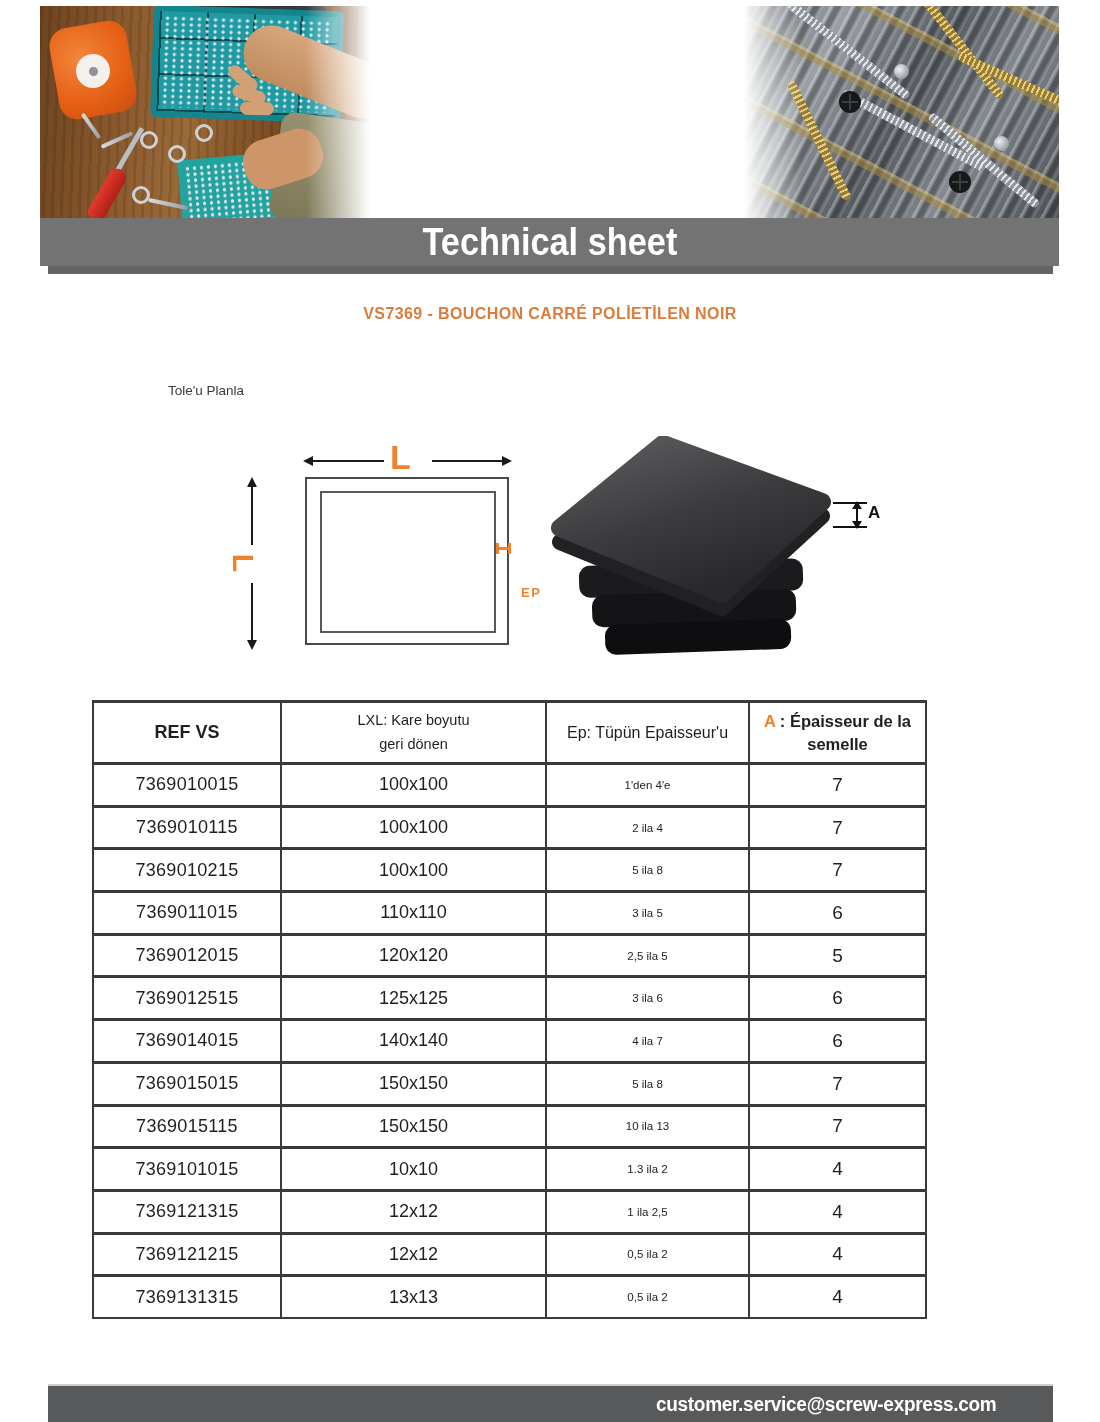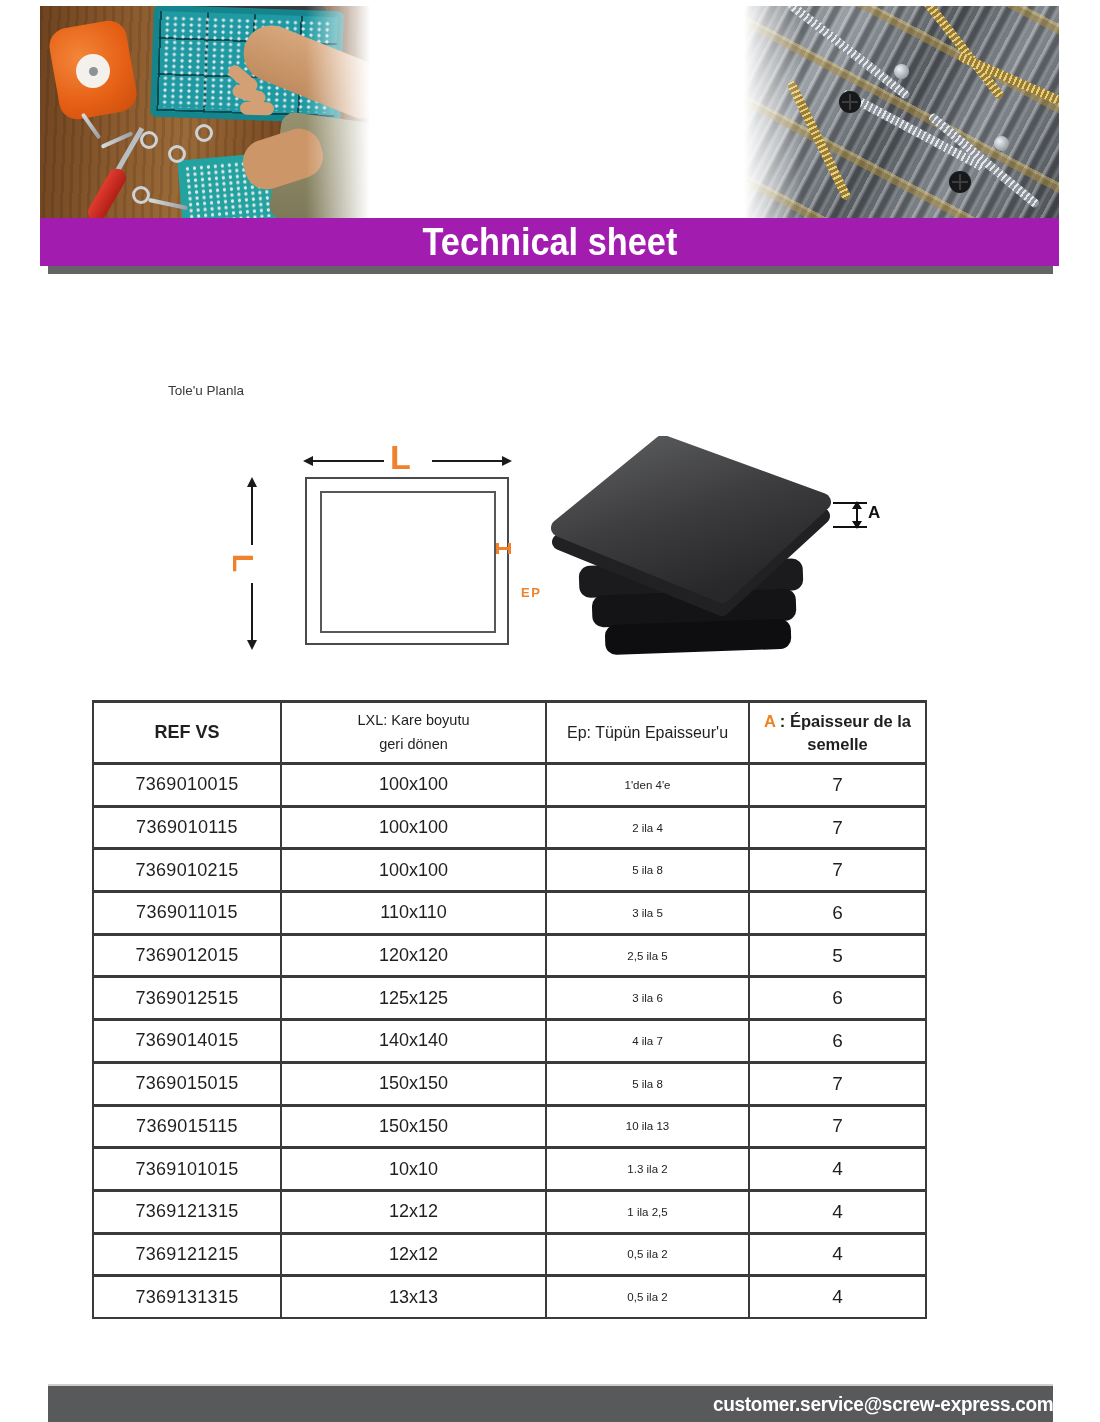"Technical sheet" .banner { background: #a21caf -> #737373 }
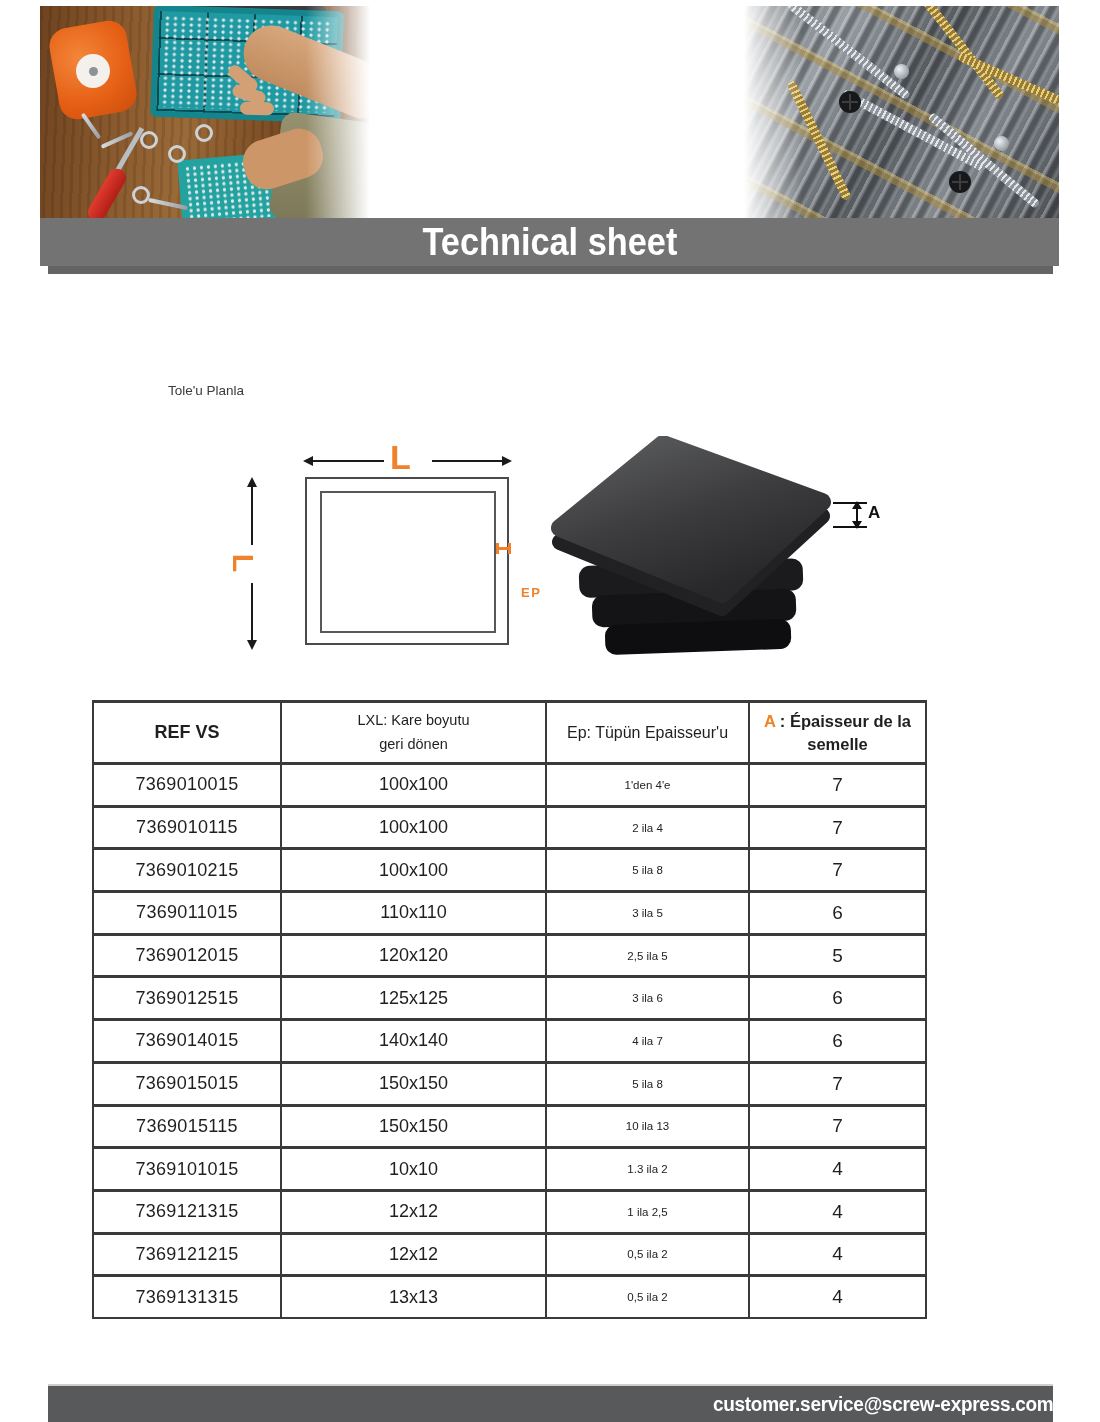"VS7369 - BOUCHON CARRÉ POLİETİLEN" div.doc-title { html: none -> <div>VS7369 - BOUCHON CARRÉ POLİETİLEN NOIR</div> }
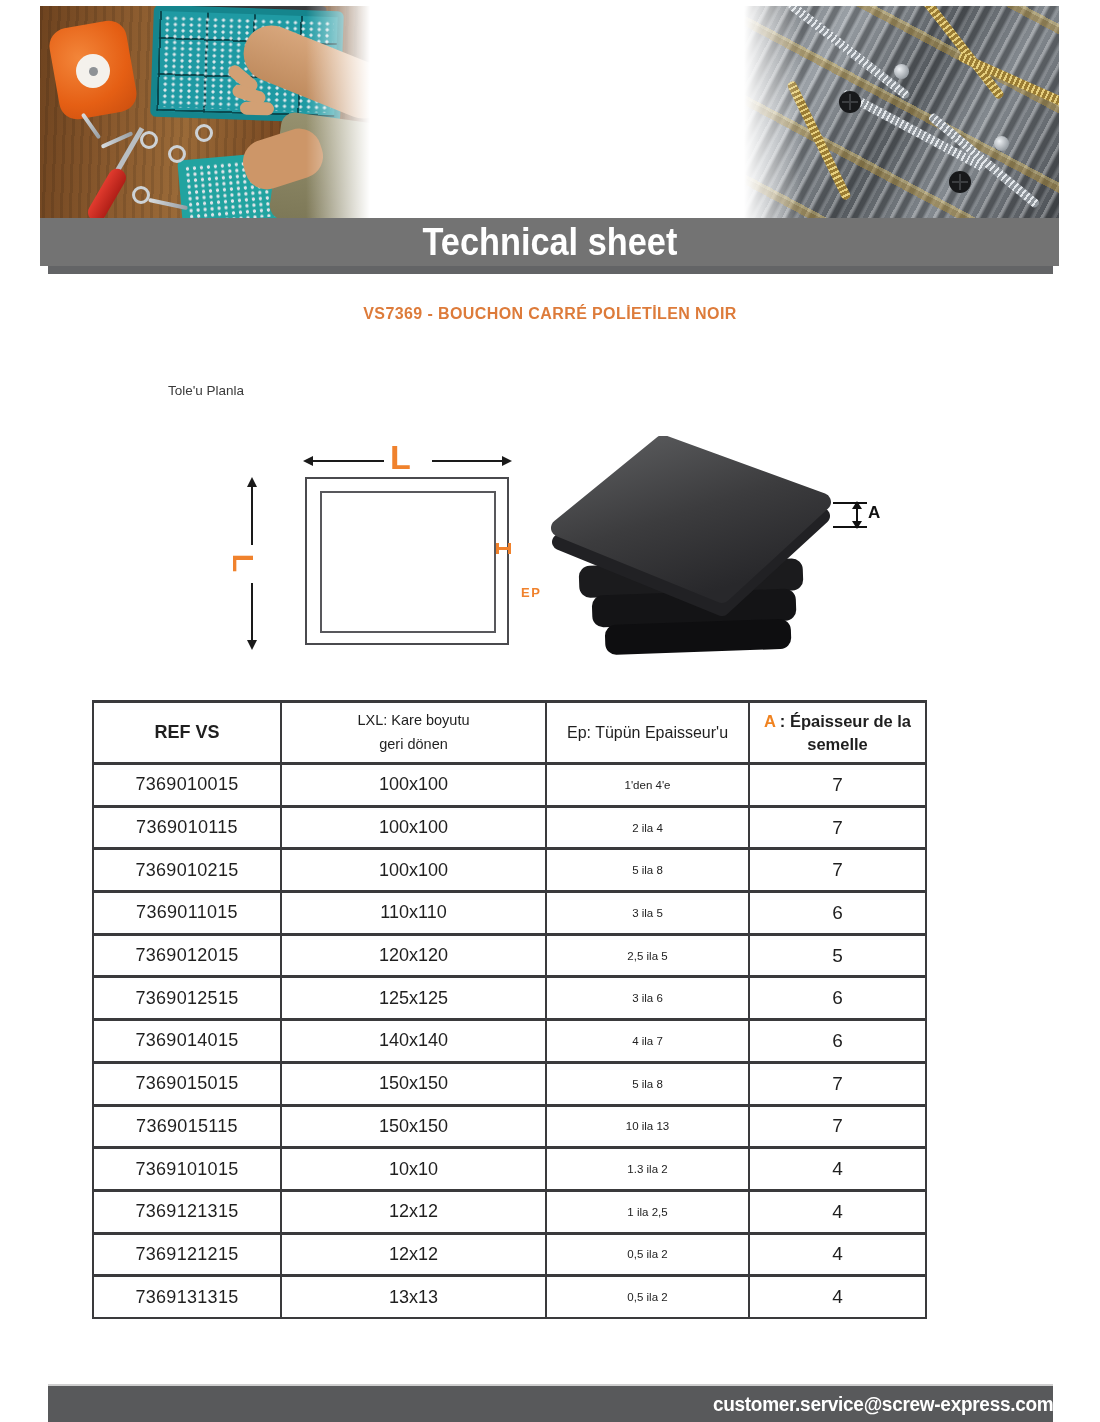"customer.service@screw-express.com" .footer-bar { padding-right: none -> 57px }
